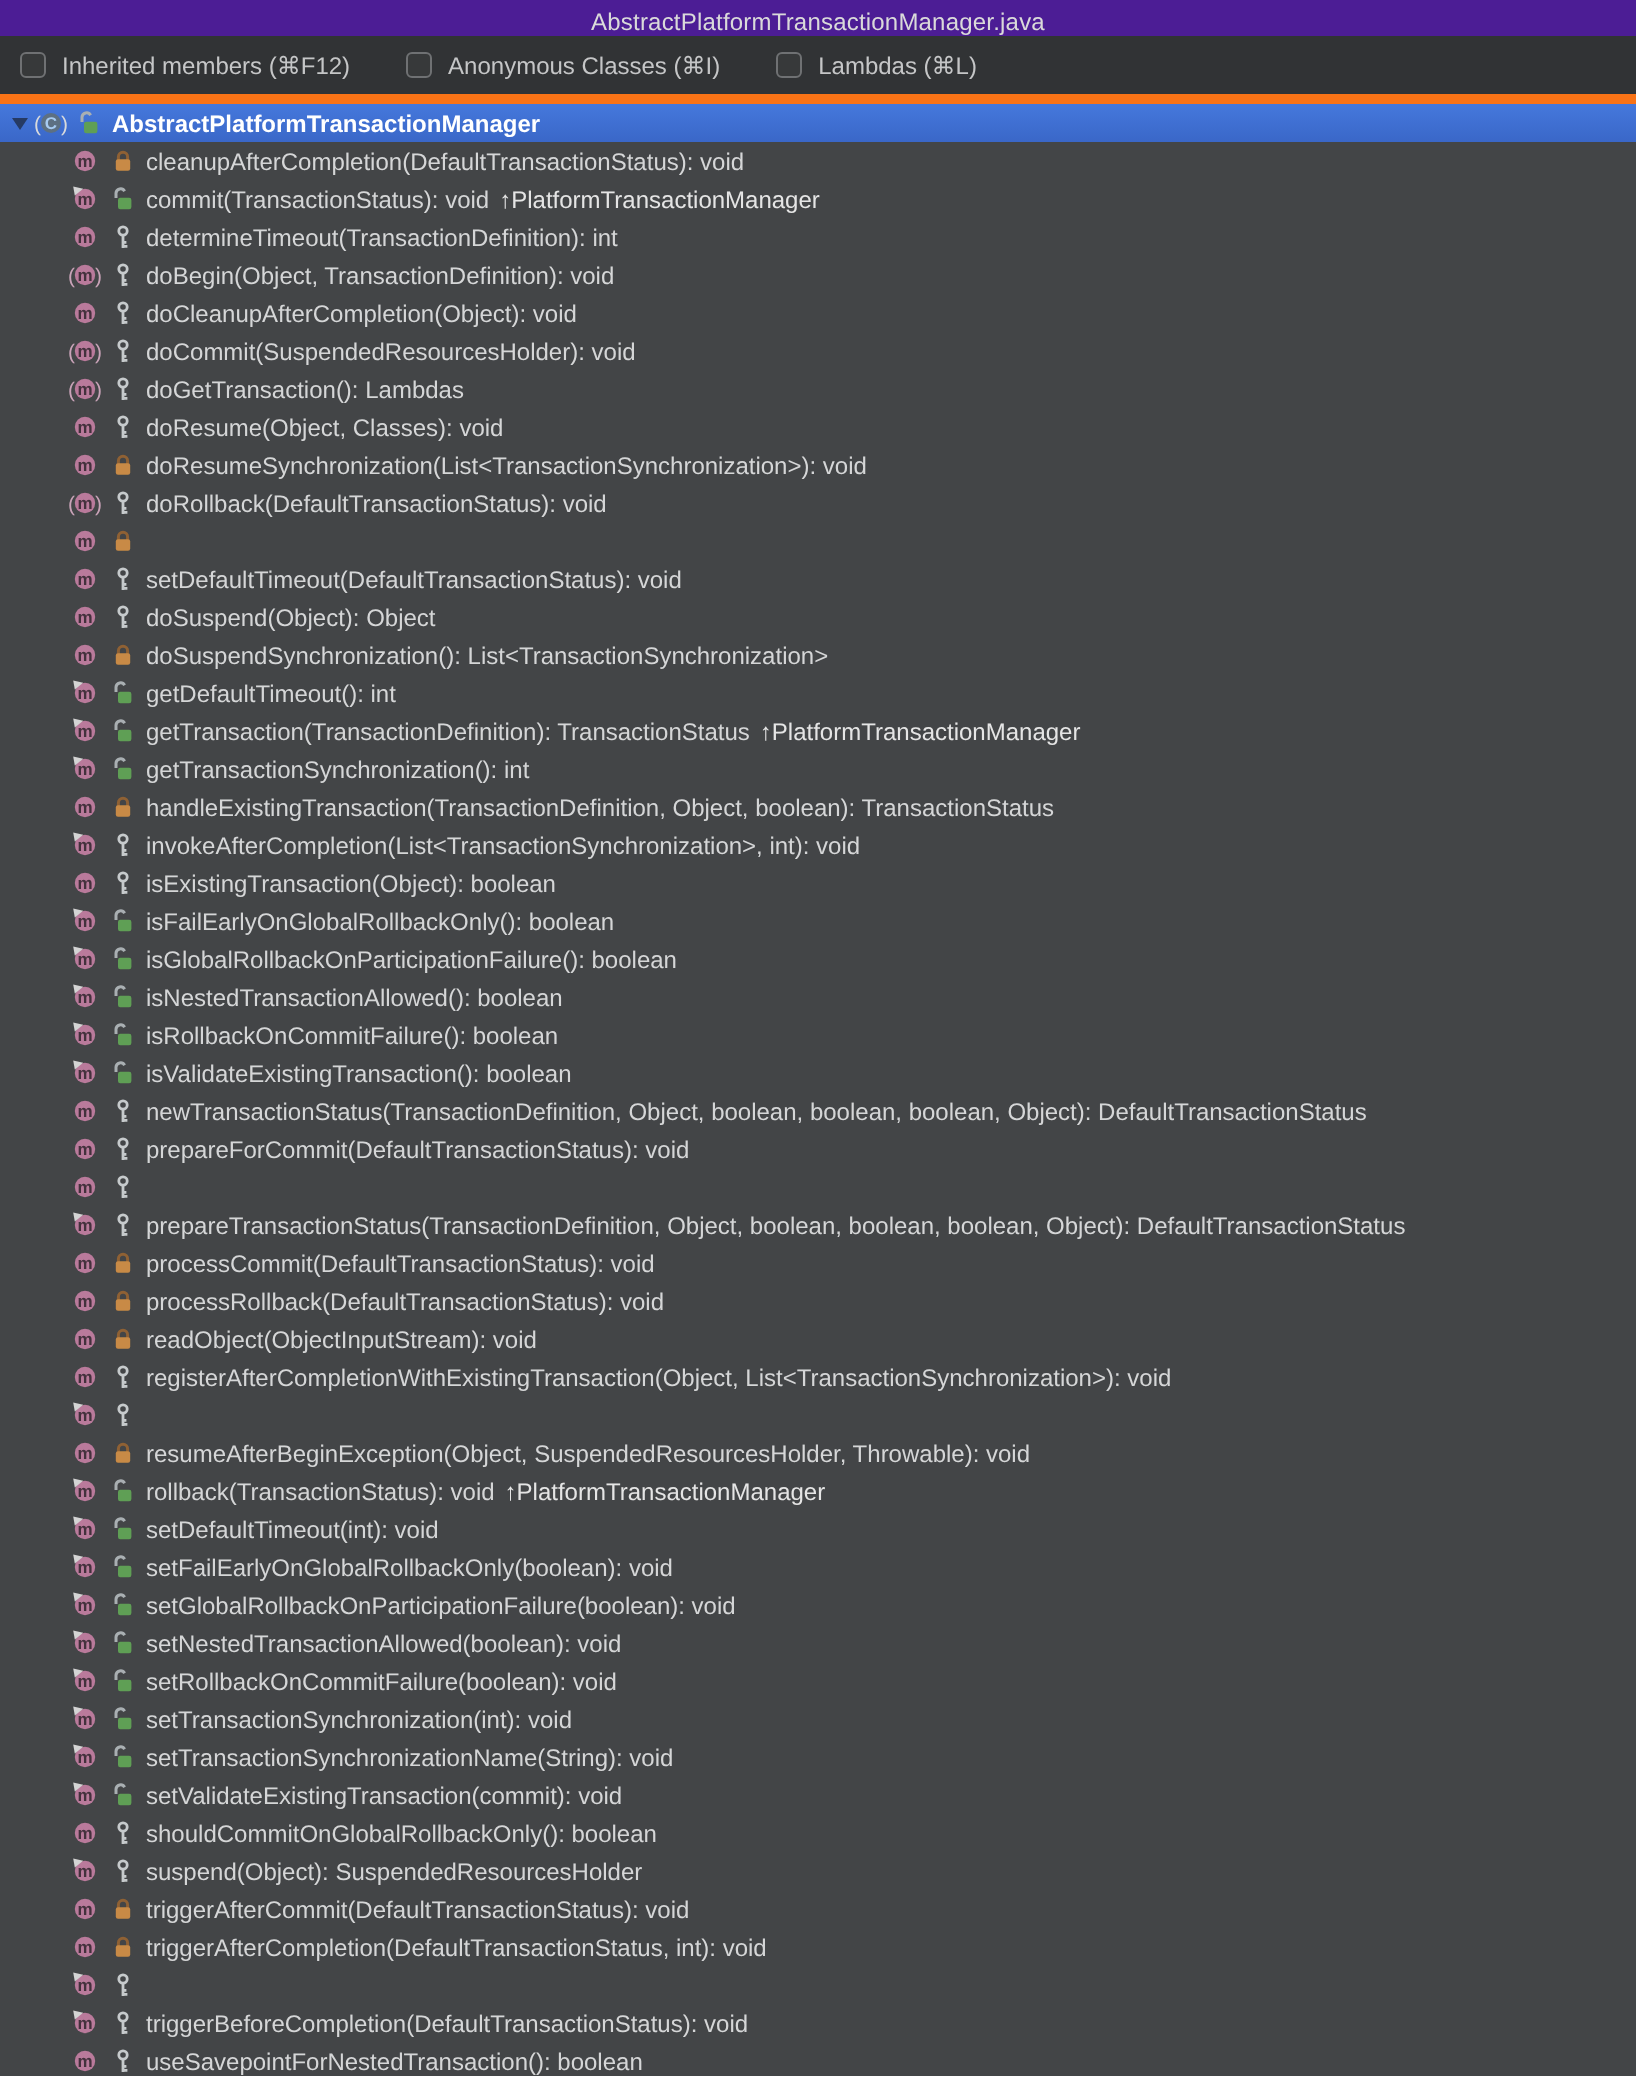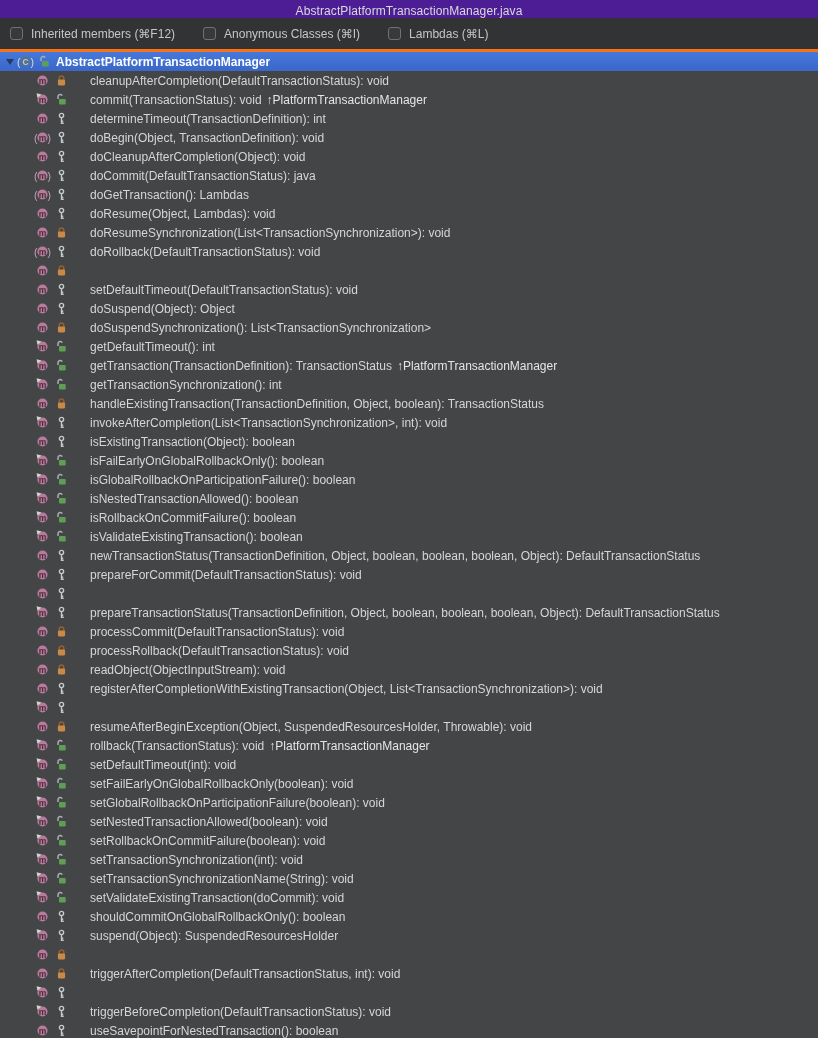"Inherited members (⌘F12)" .filterbar { border-bottom: 3px solid #f97316 -> 5px solid #f97316 }
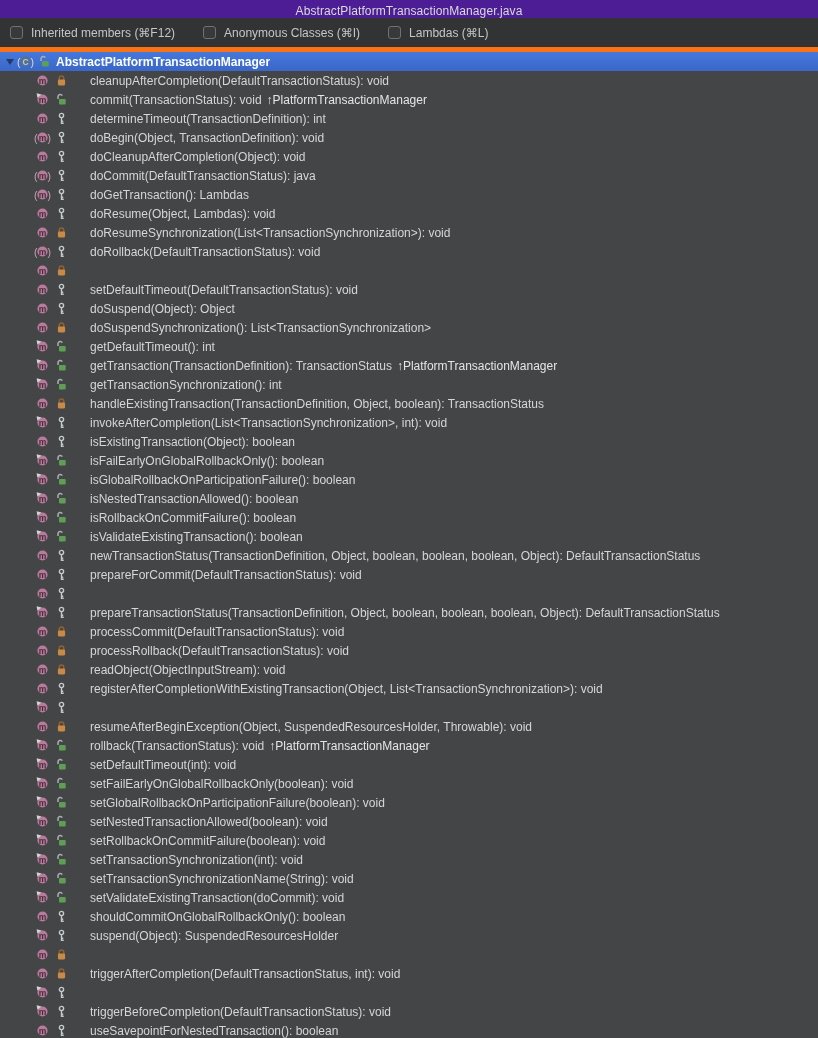"cleanupAfterCompletion(DefaultTransactio" .sig { margin-left: 22px -> 5px }
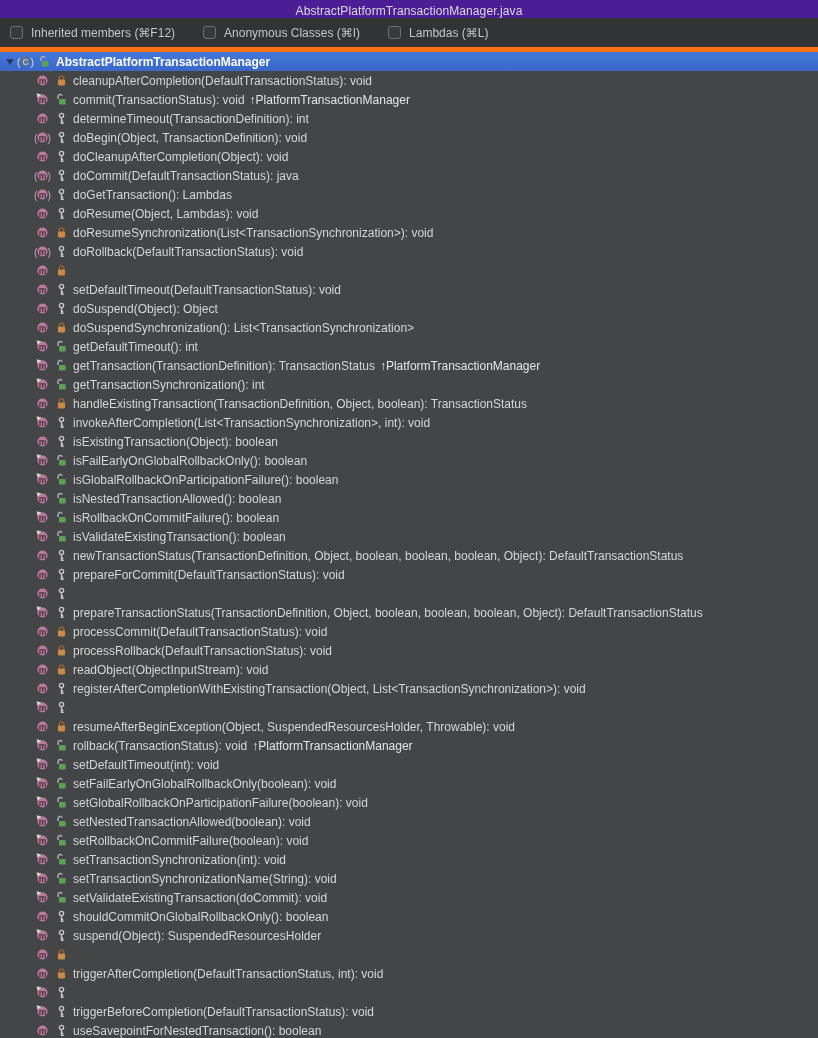"doCommit(DefaultTransactionStatus): java" span.sig { text: DefaultTransactionStatus): java -> SuspendedResourcesHolder): void }
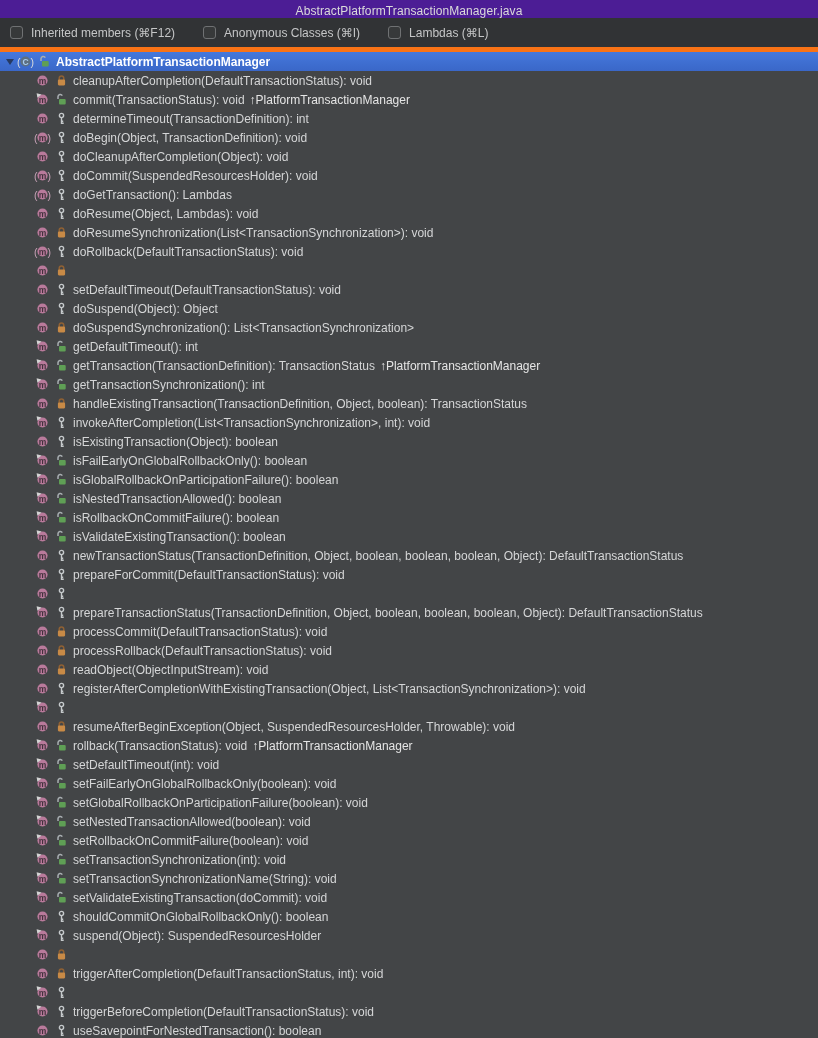"doResume(Object, Lambdas): void" span.sig { text: Lambdas -> Classes }
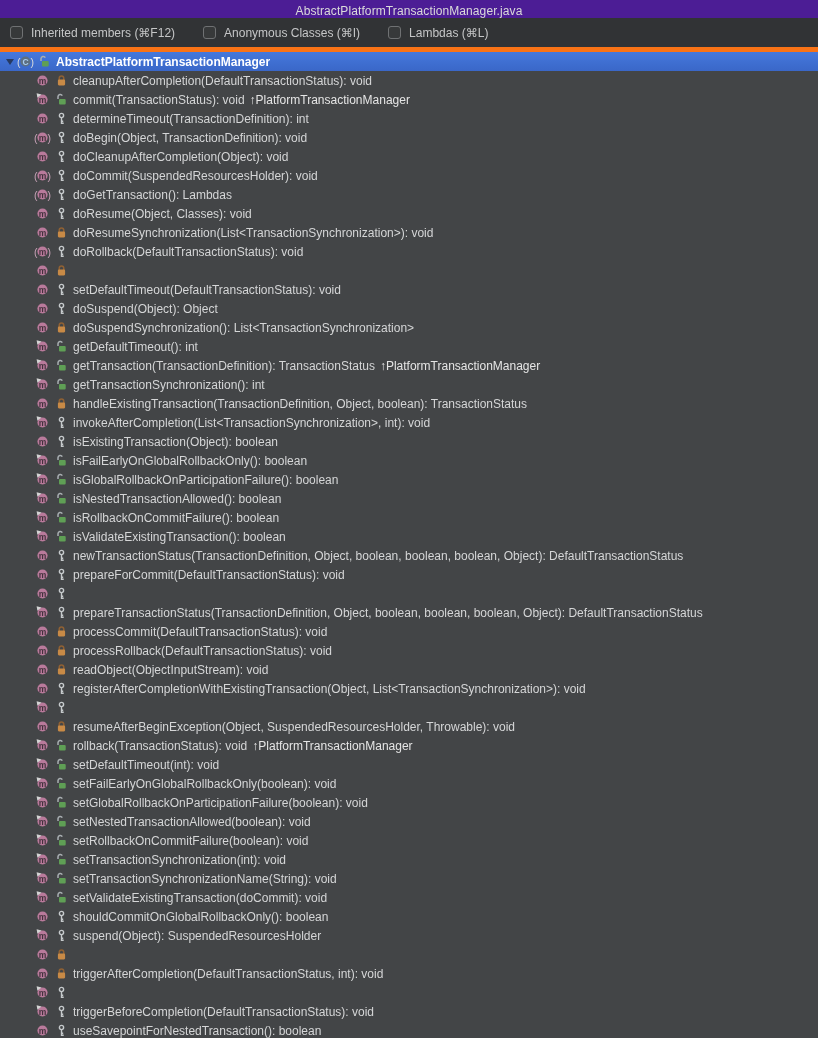"setValidateExistingTransaction(doCommit)" span.sig { text: doCommit -> commit }
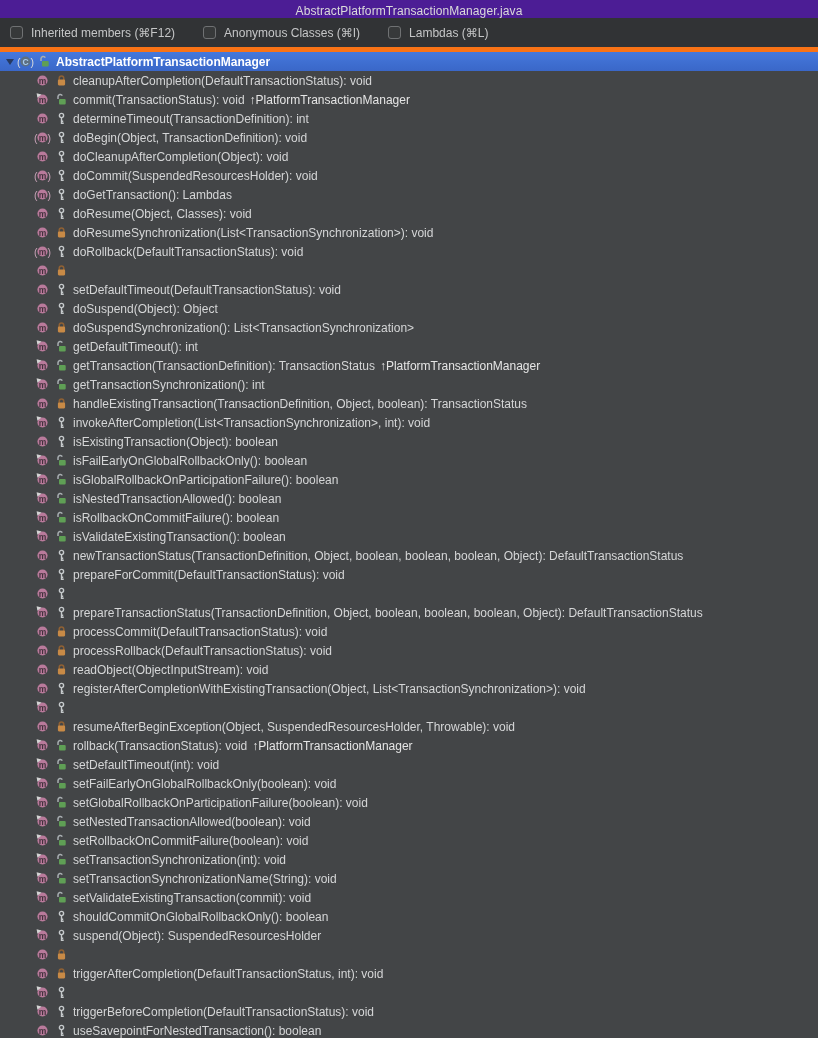"triggerAfterCommit(DefaultTransactionSta" span.sig { html: none -> <span>triggerAfterCommit(DefaultTransactionStatus): void</span> }
